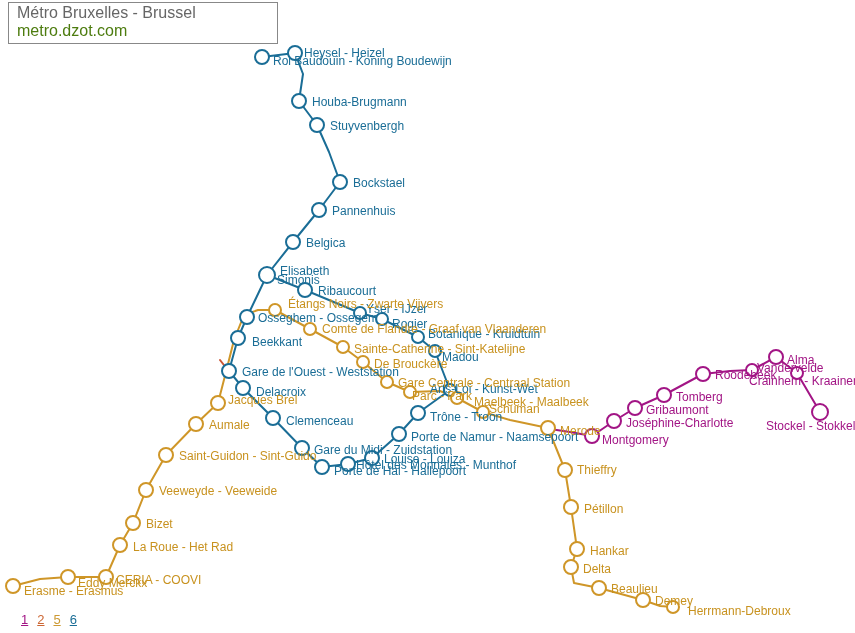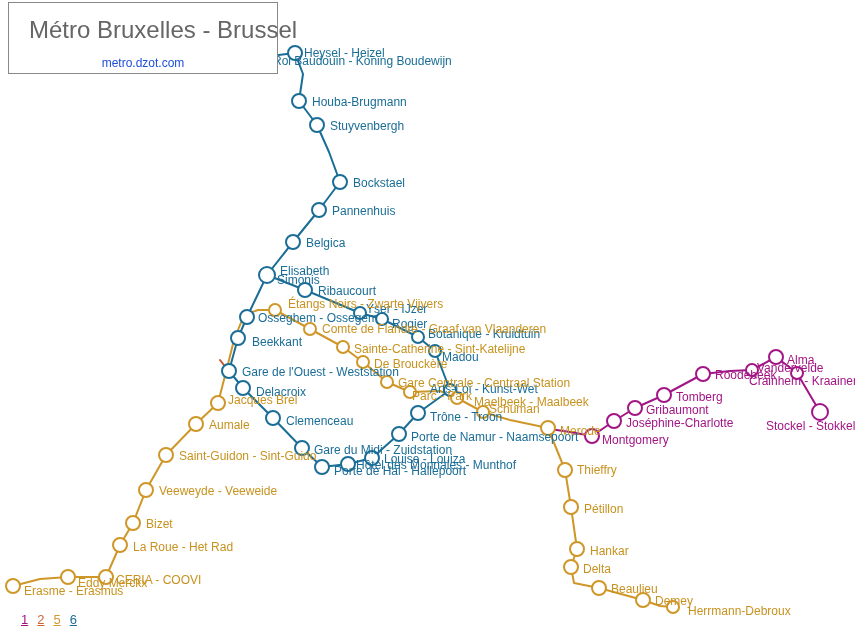"Métro Bruxelles - Brussel" #title-box h1 { font-size: 24px -> 16px; margin: 12px -> 0 }
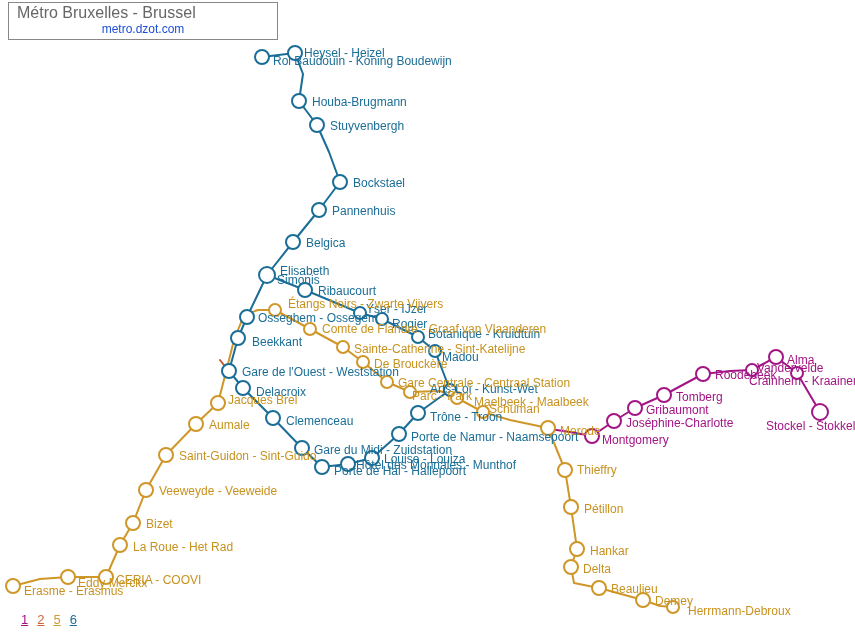"metro.dzot.com" #title-box div { color: #1d4ed8 -> #4d7c0f; font-size: 12px -> 16px; text-align: center -> none }
